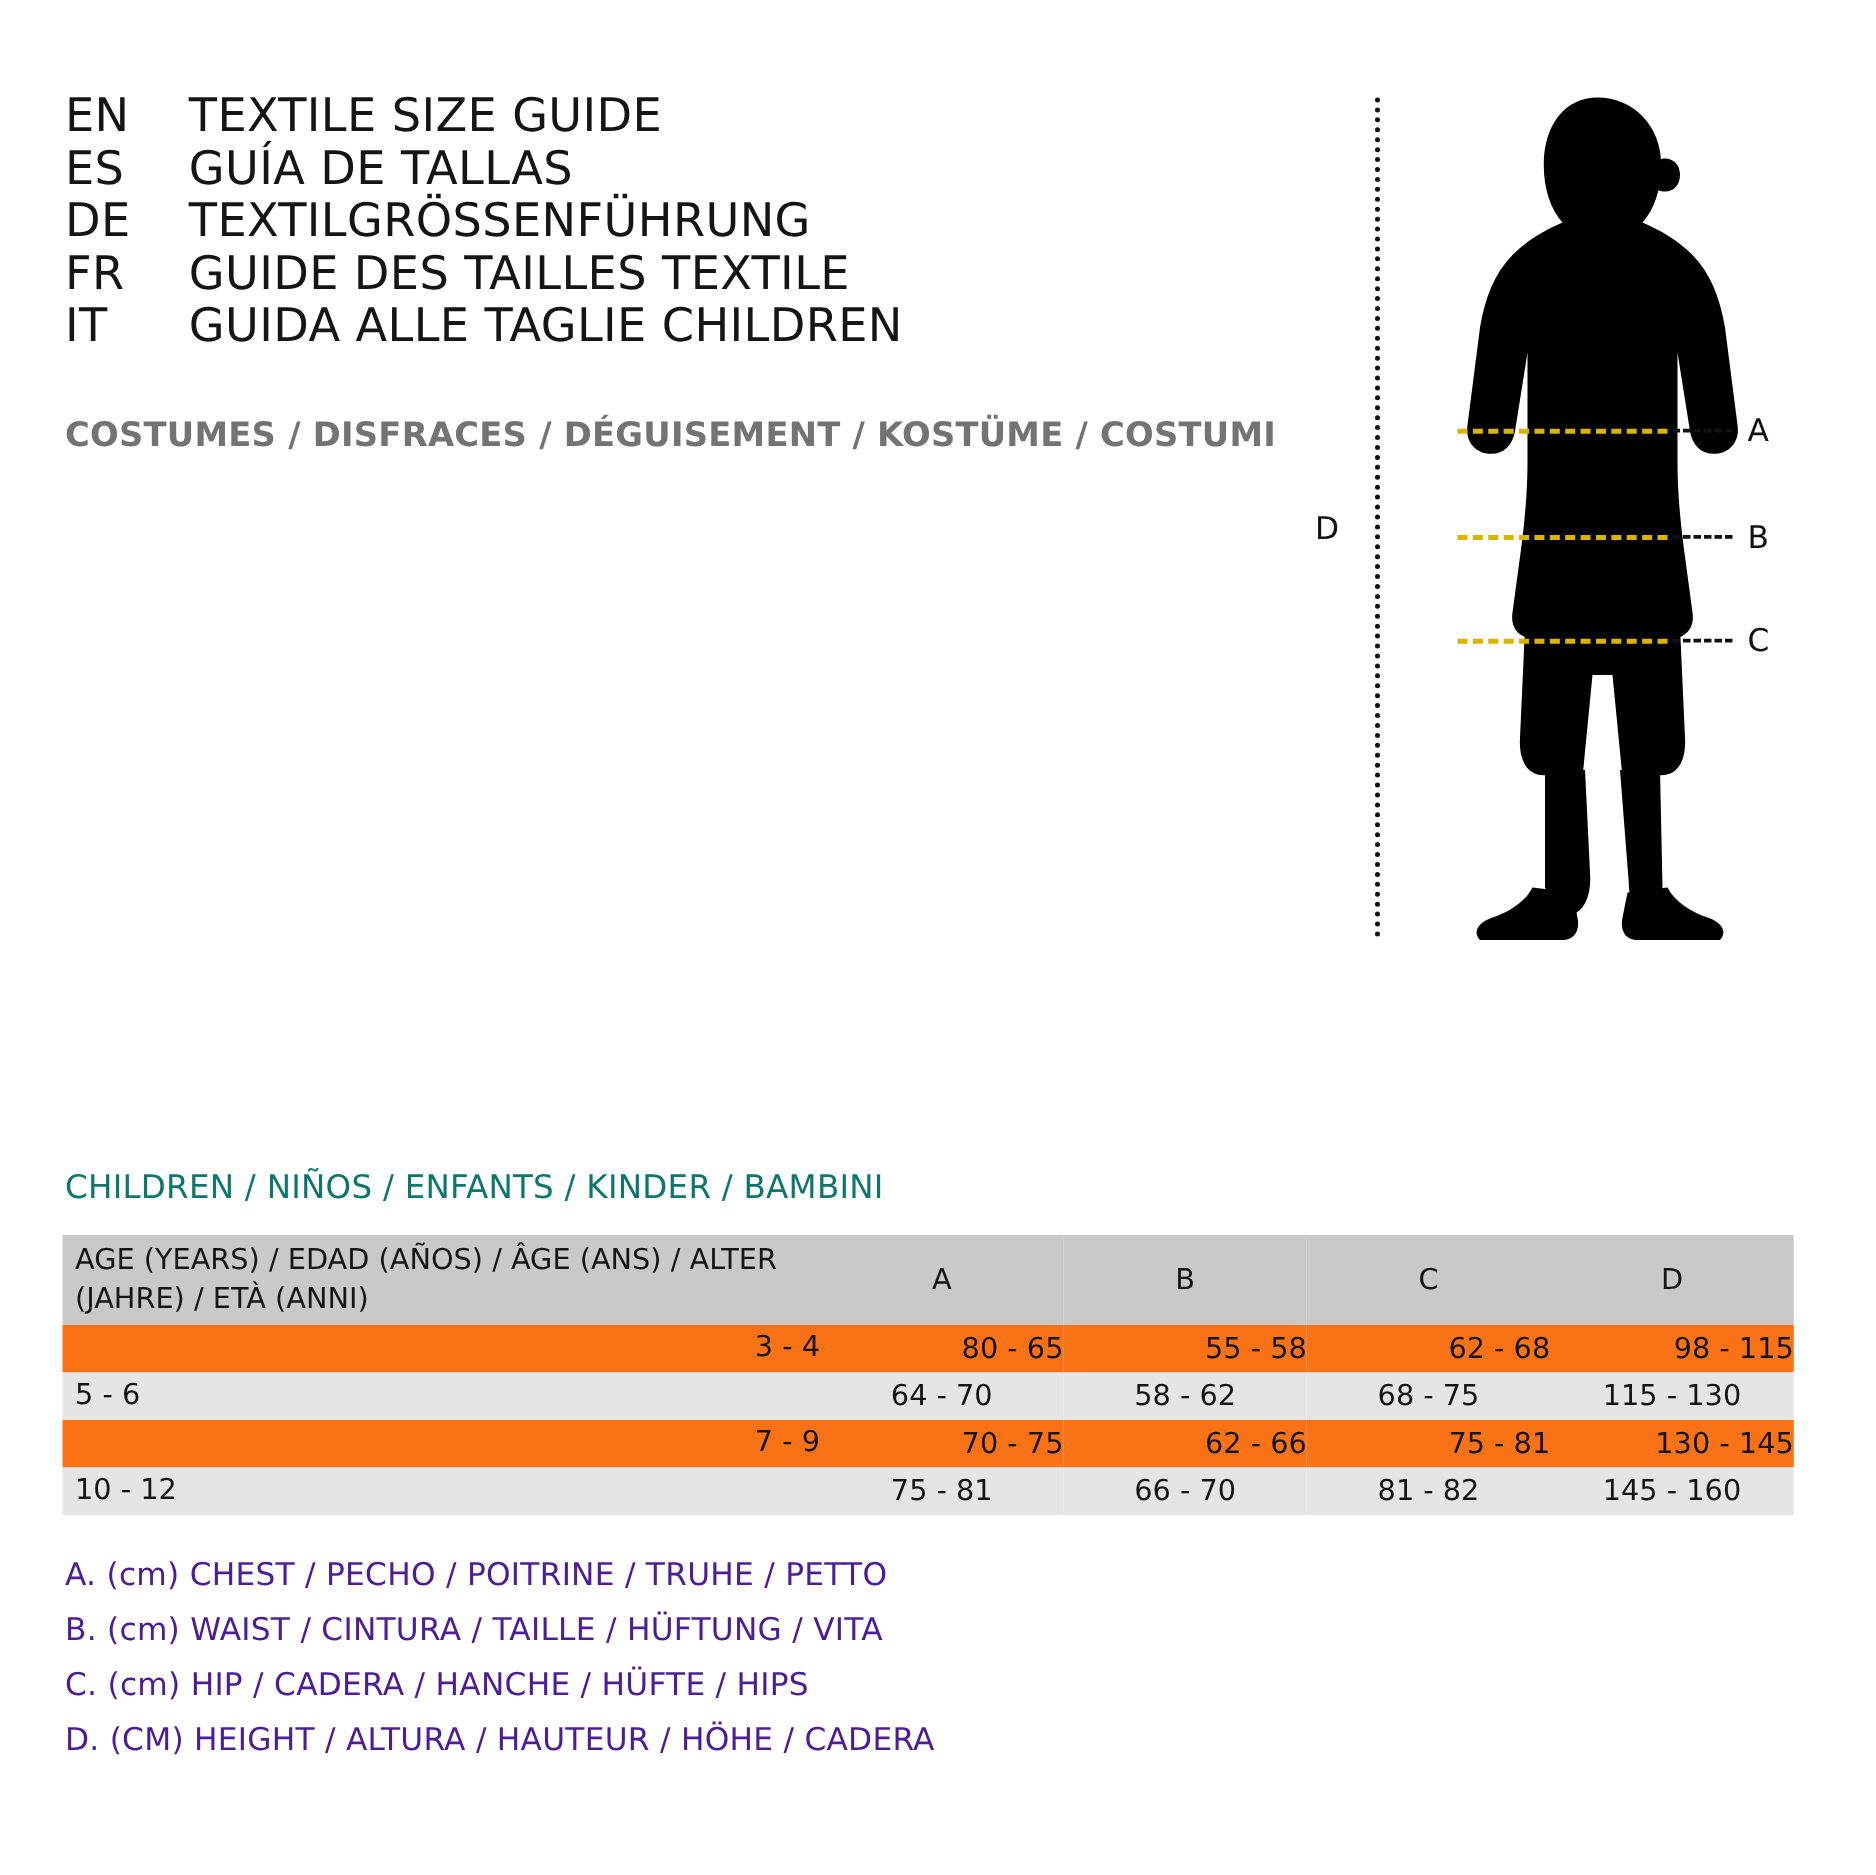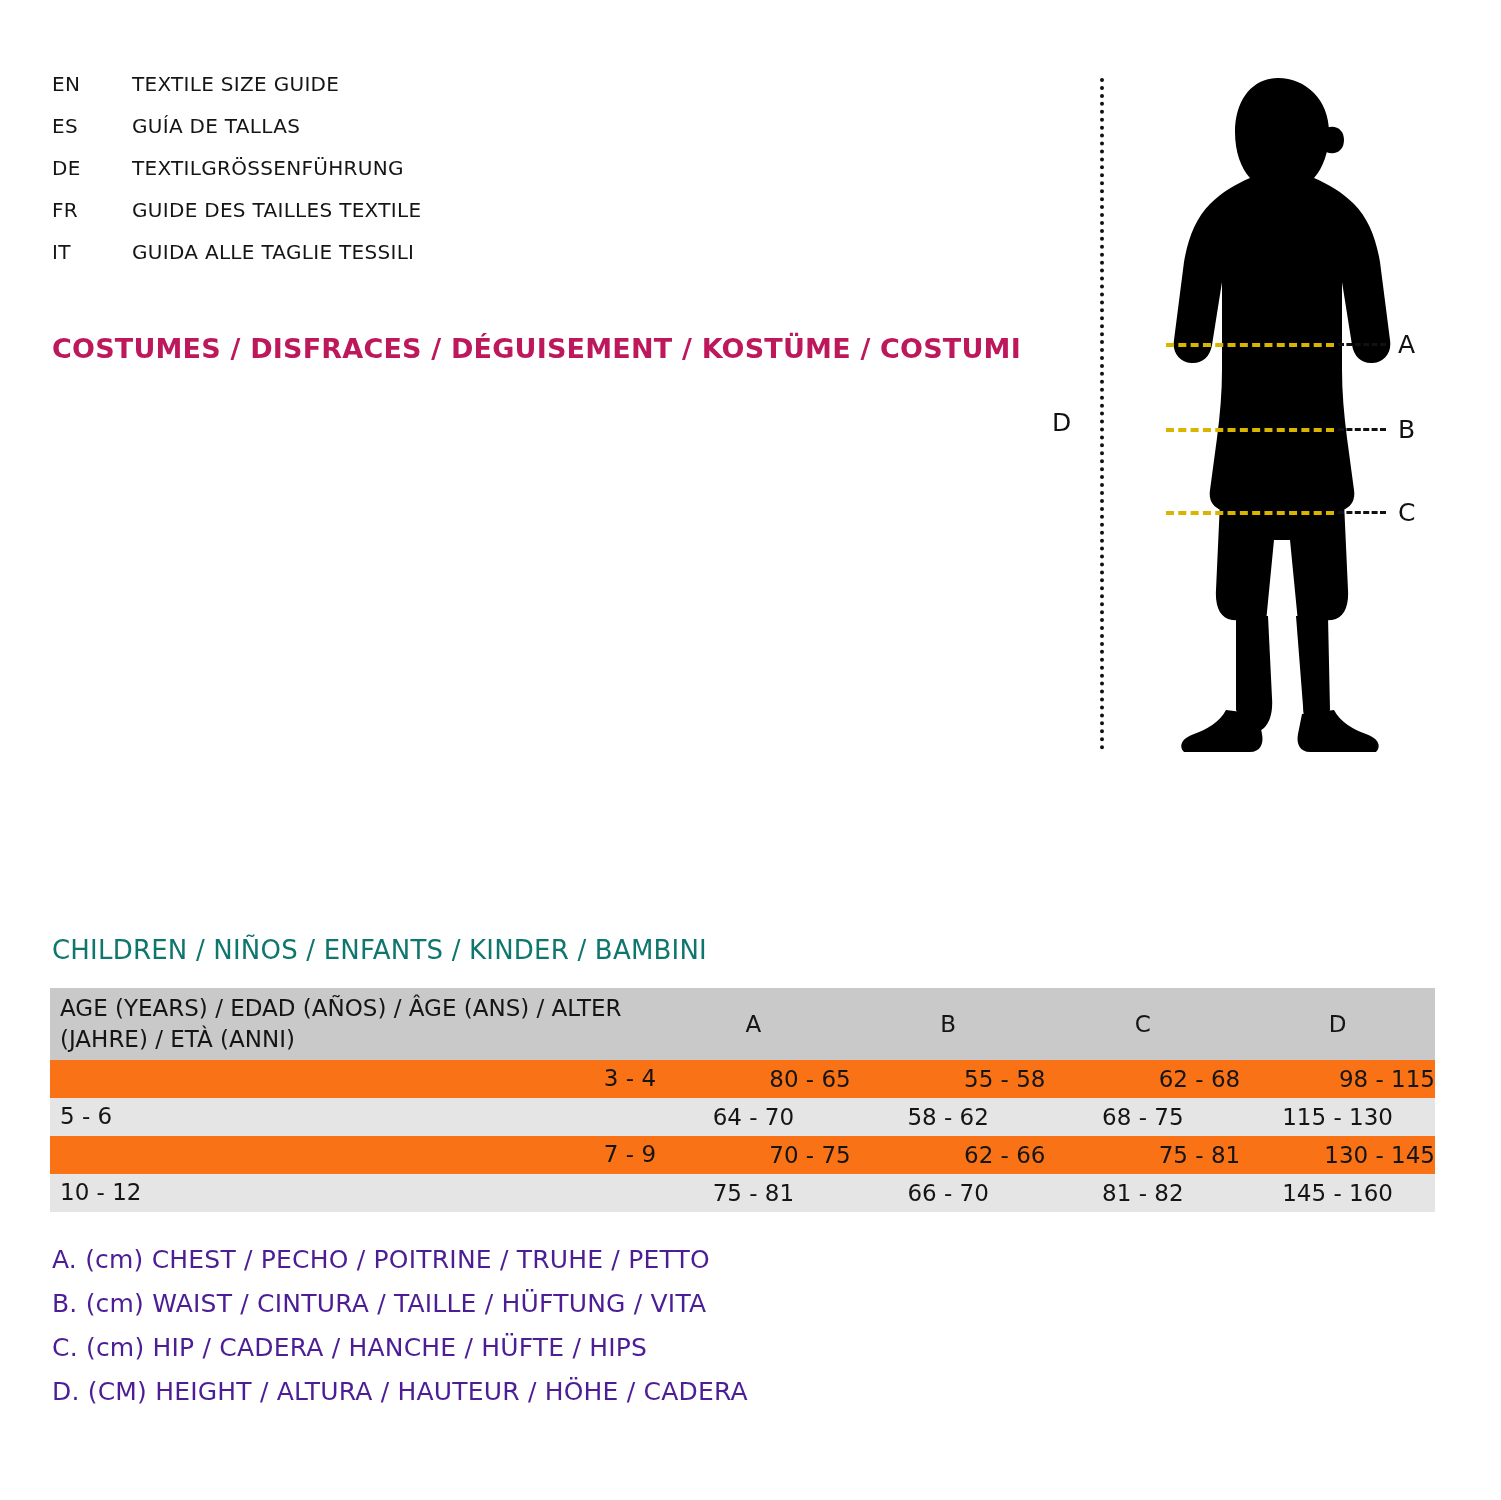"EN" .lang-row { align-items: flex-start -> flex-end; font-size: 20px -> 37px; gap: none -> 19px }
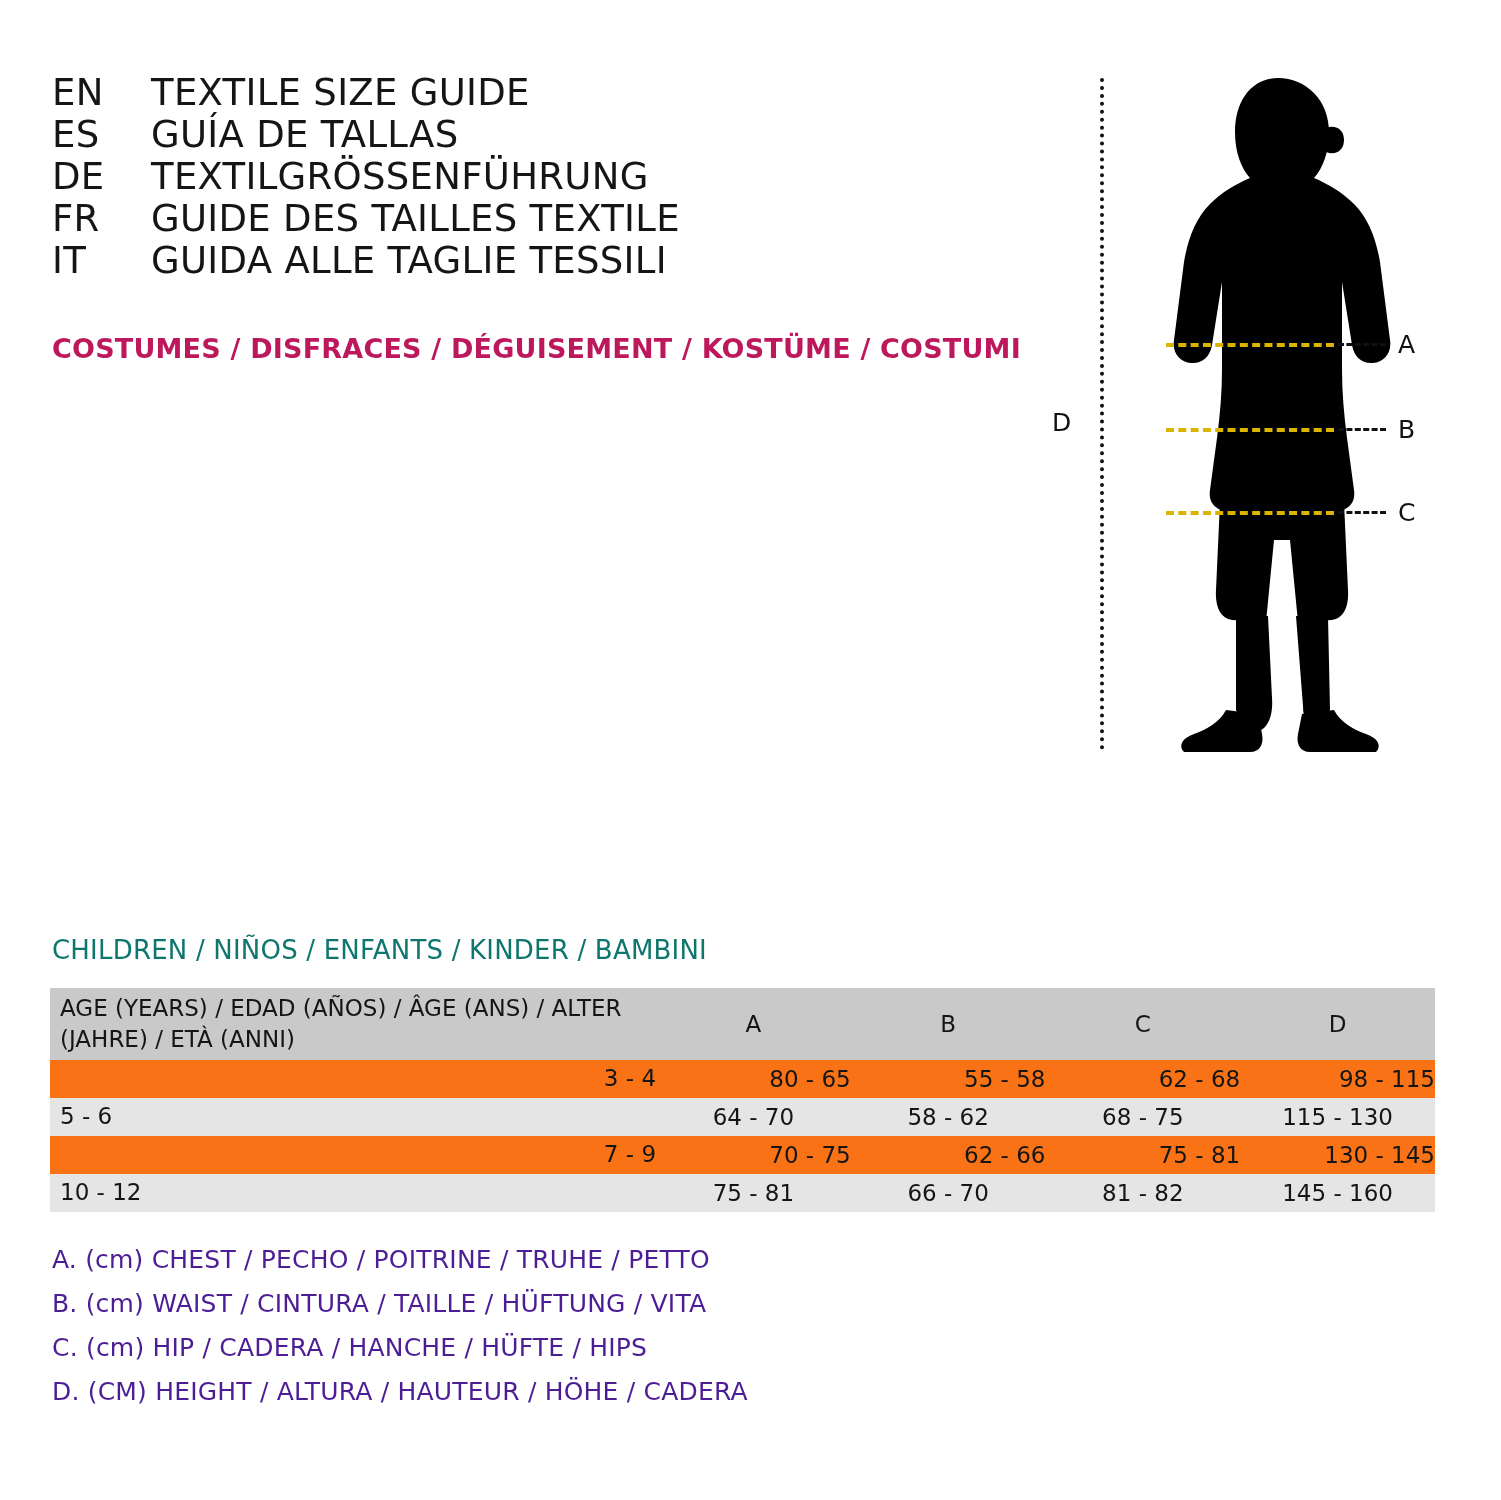"GUIDA ALLE TAGLIE TESSILI" span.lang-text { text: TESSILI -> CHILDREN }
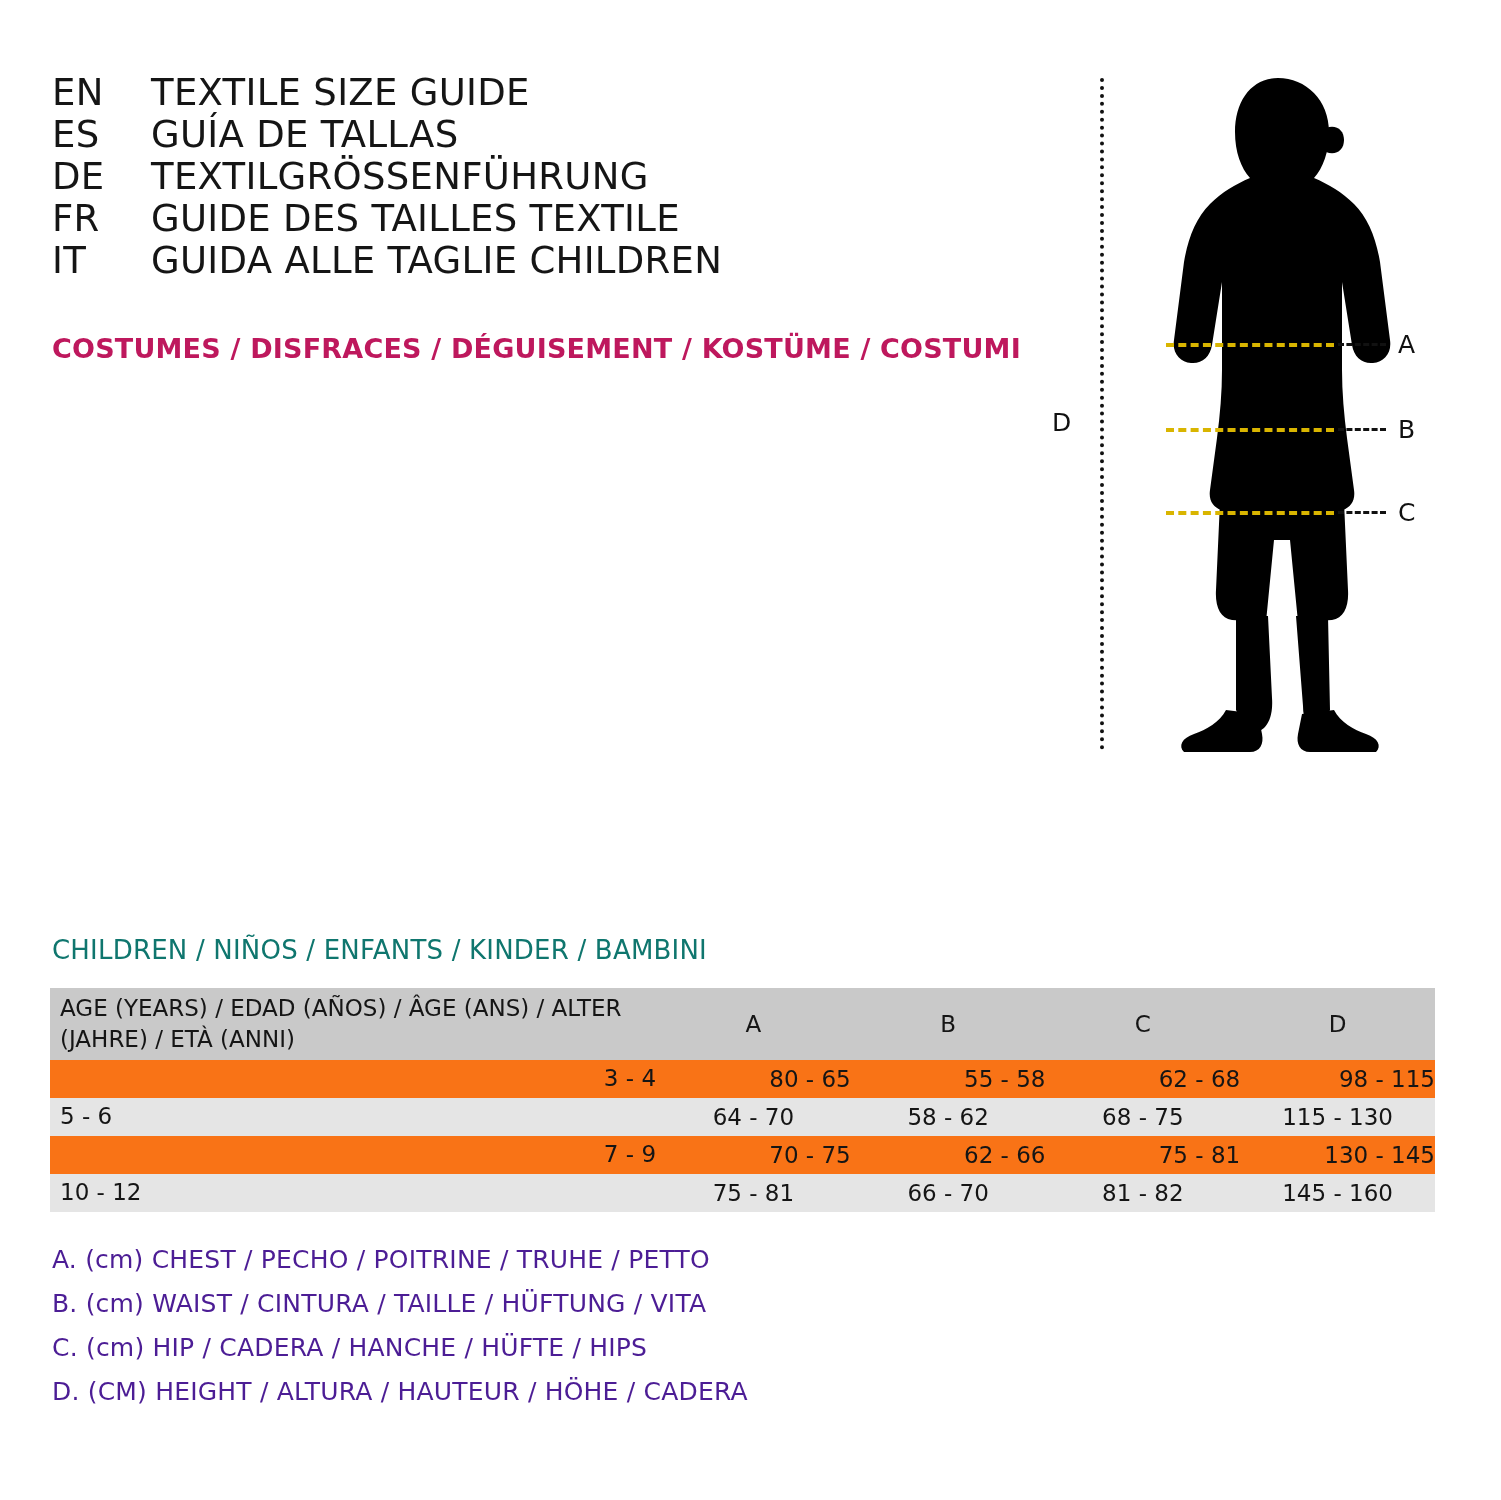"COSTUMES / DISFRACES / DÉGUISEMENT" .costumes-line { color: #be185d -> #737373 }
